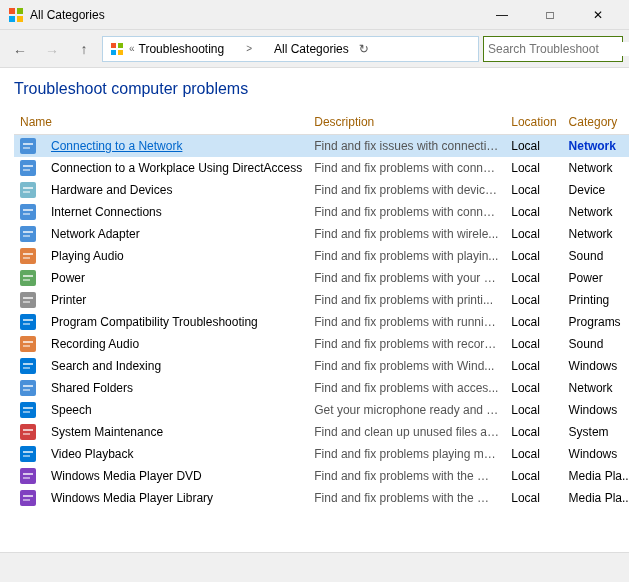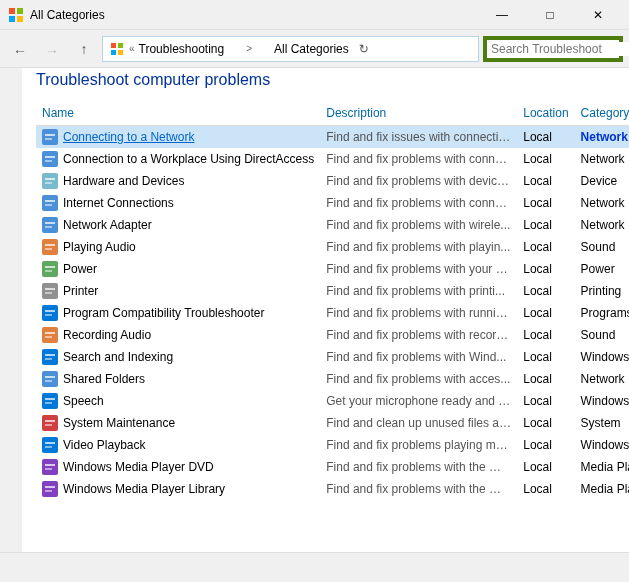"Search Troubleshoot" .search-box { border: 4px solid #4d7c0f -> 1px solid #4d7c0f }
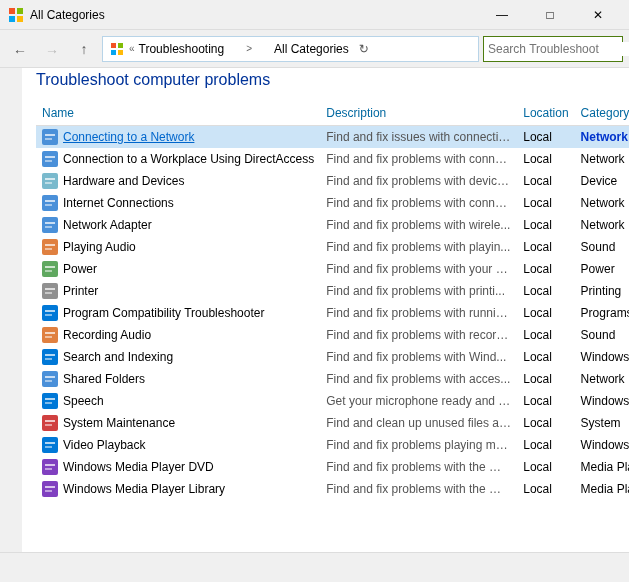"Troubleshoot computer problems" .main-content { margin-left: 22px -> none; padding: 3px 14px -> 12px 14px }
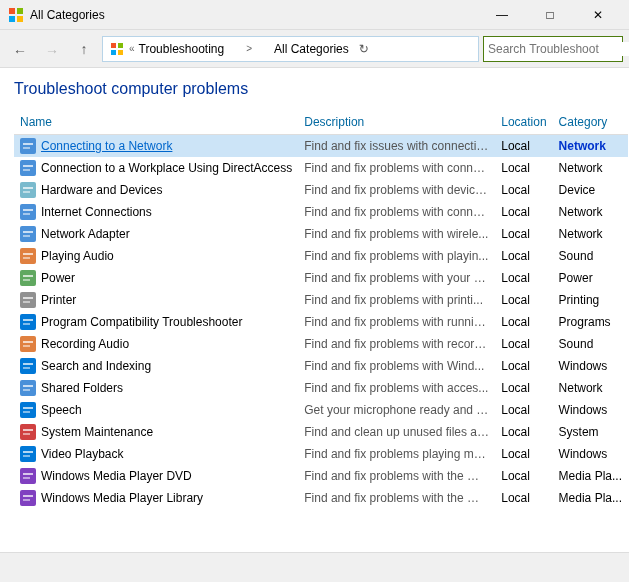"Name" .troubleshoot-table th { color: #0369a1 -> #a16207 }
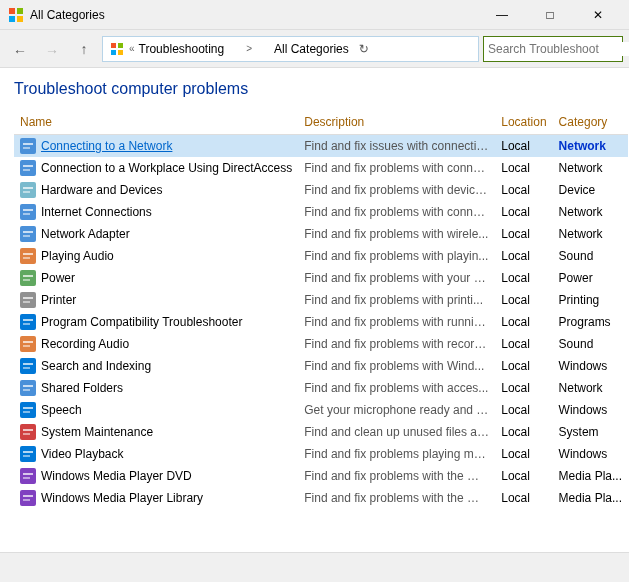"Connecting to a Network" .item-name { gap: 5px -> 15px }
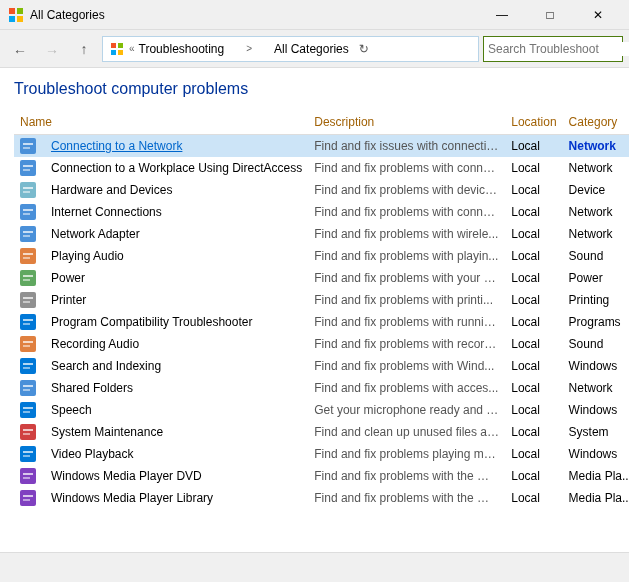"Program Compatibility Troubleshooter" span.item-text { text: Troubleshooter -> Troubleshooting }
